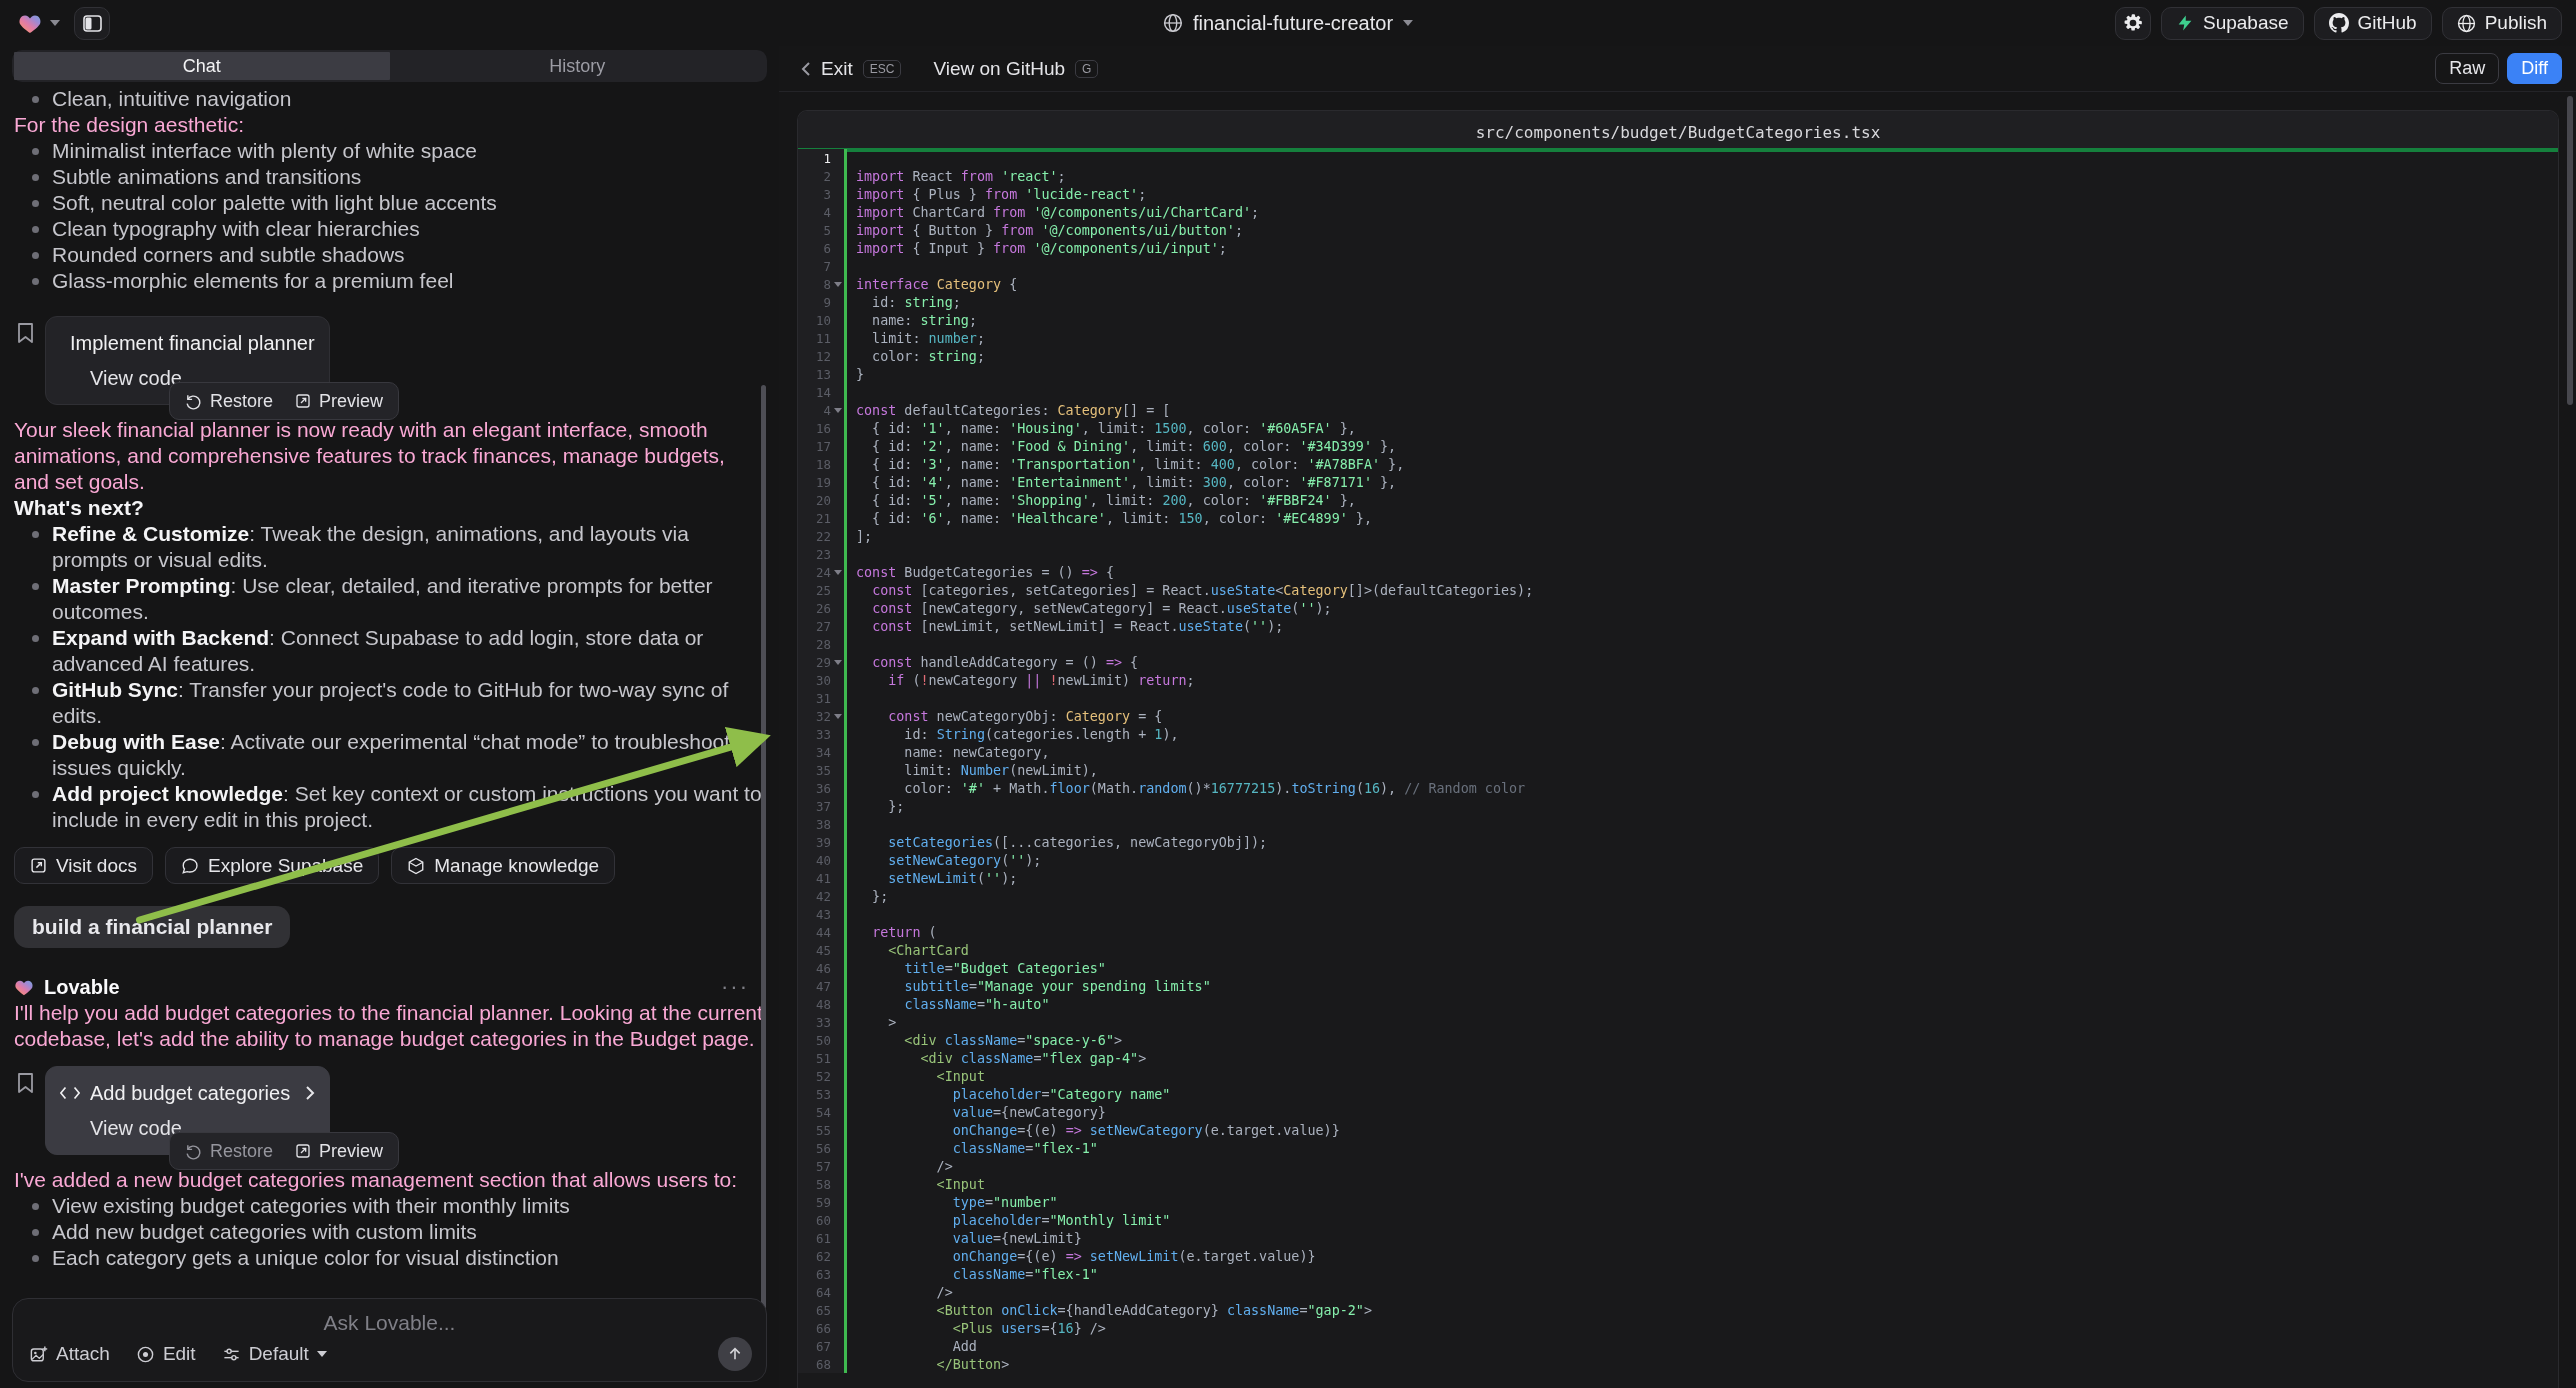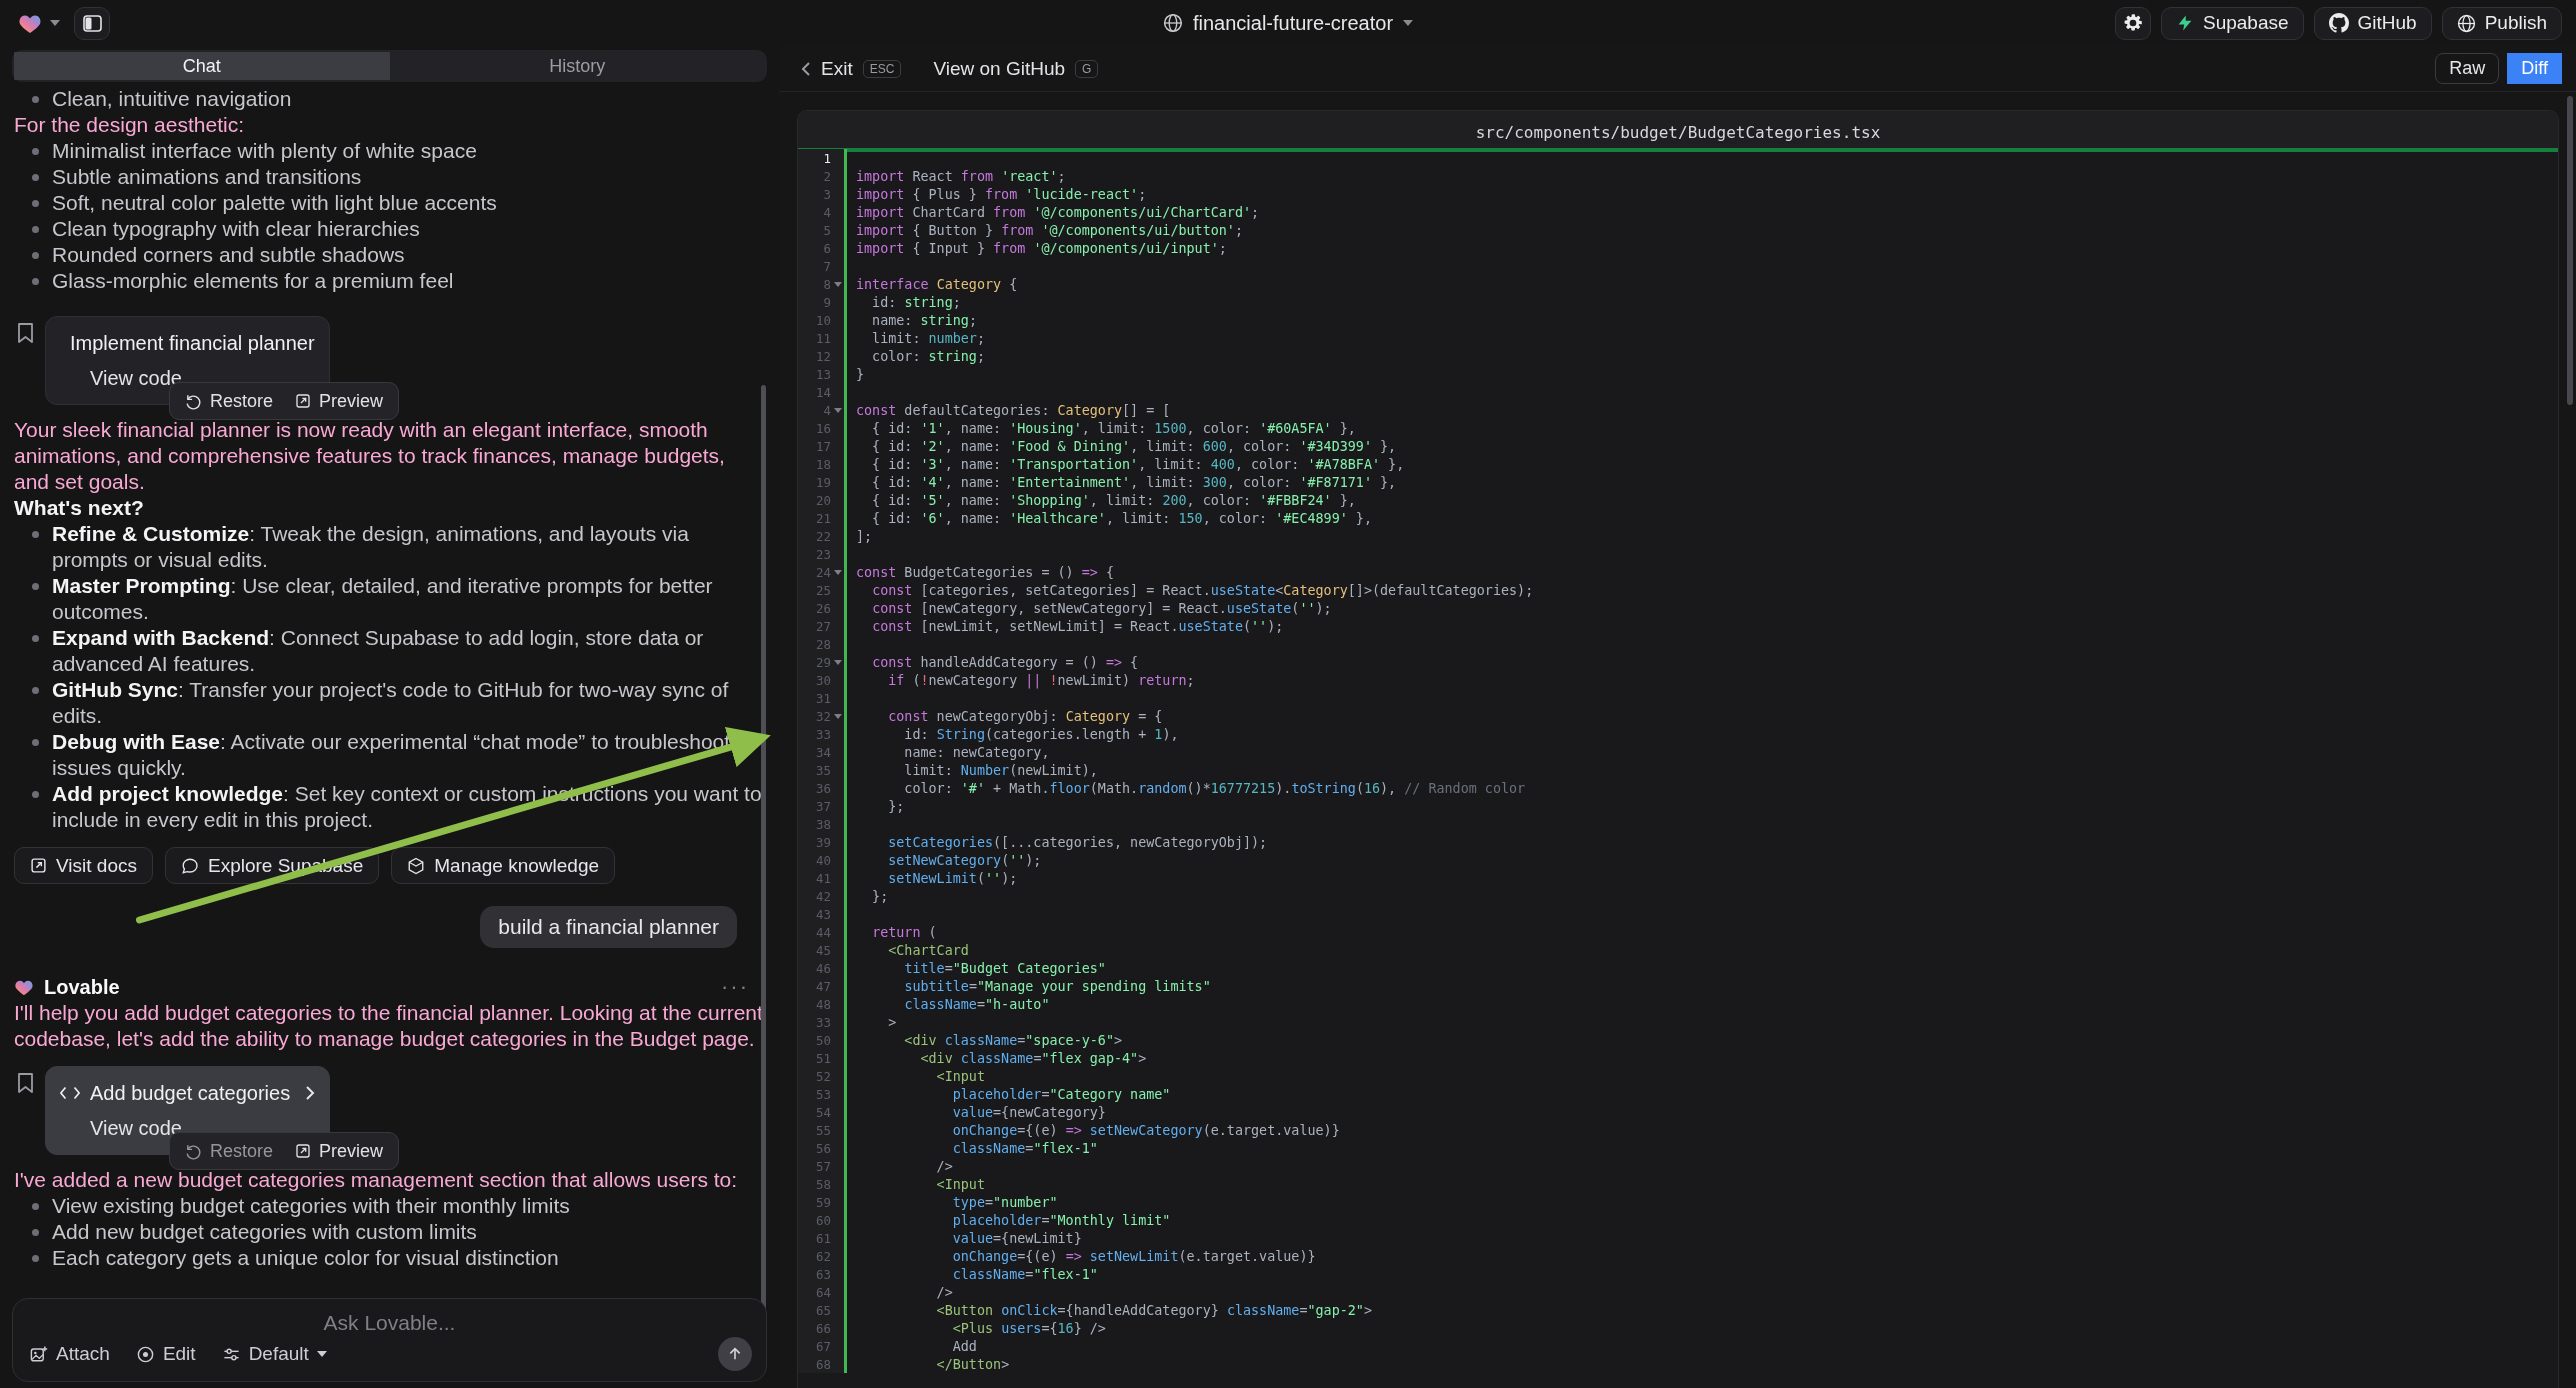"Diff" .diff-btn { border-radius: 0 -> 8px }
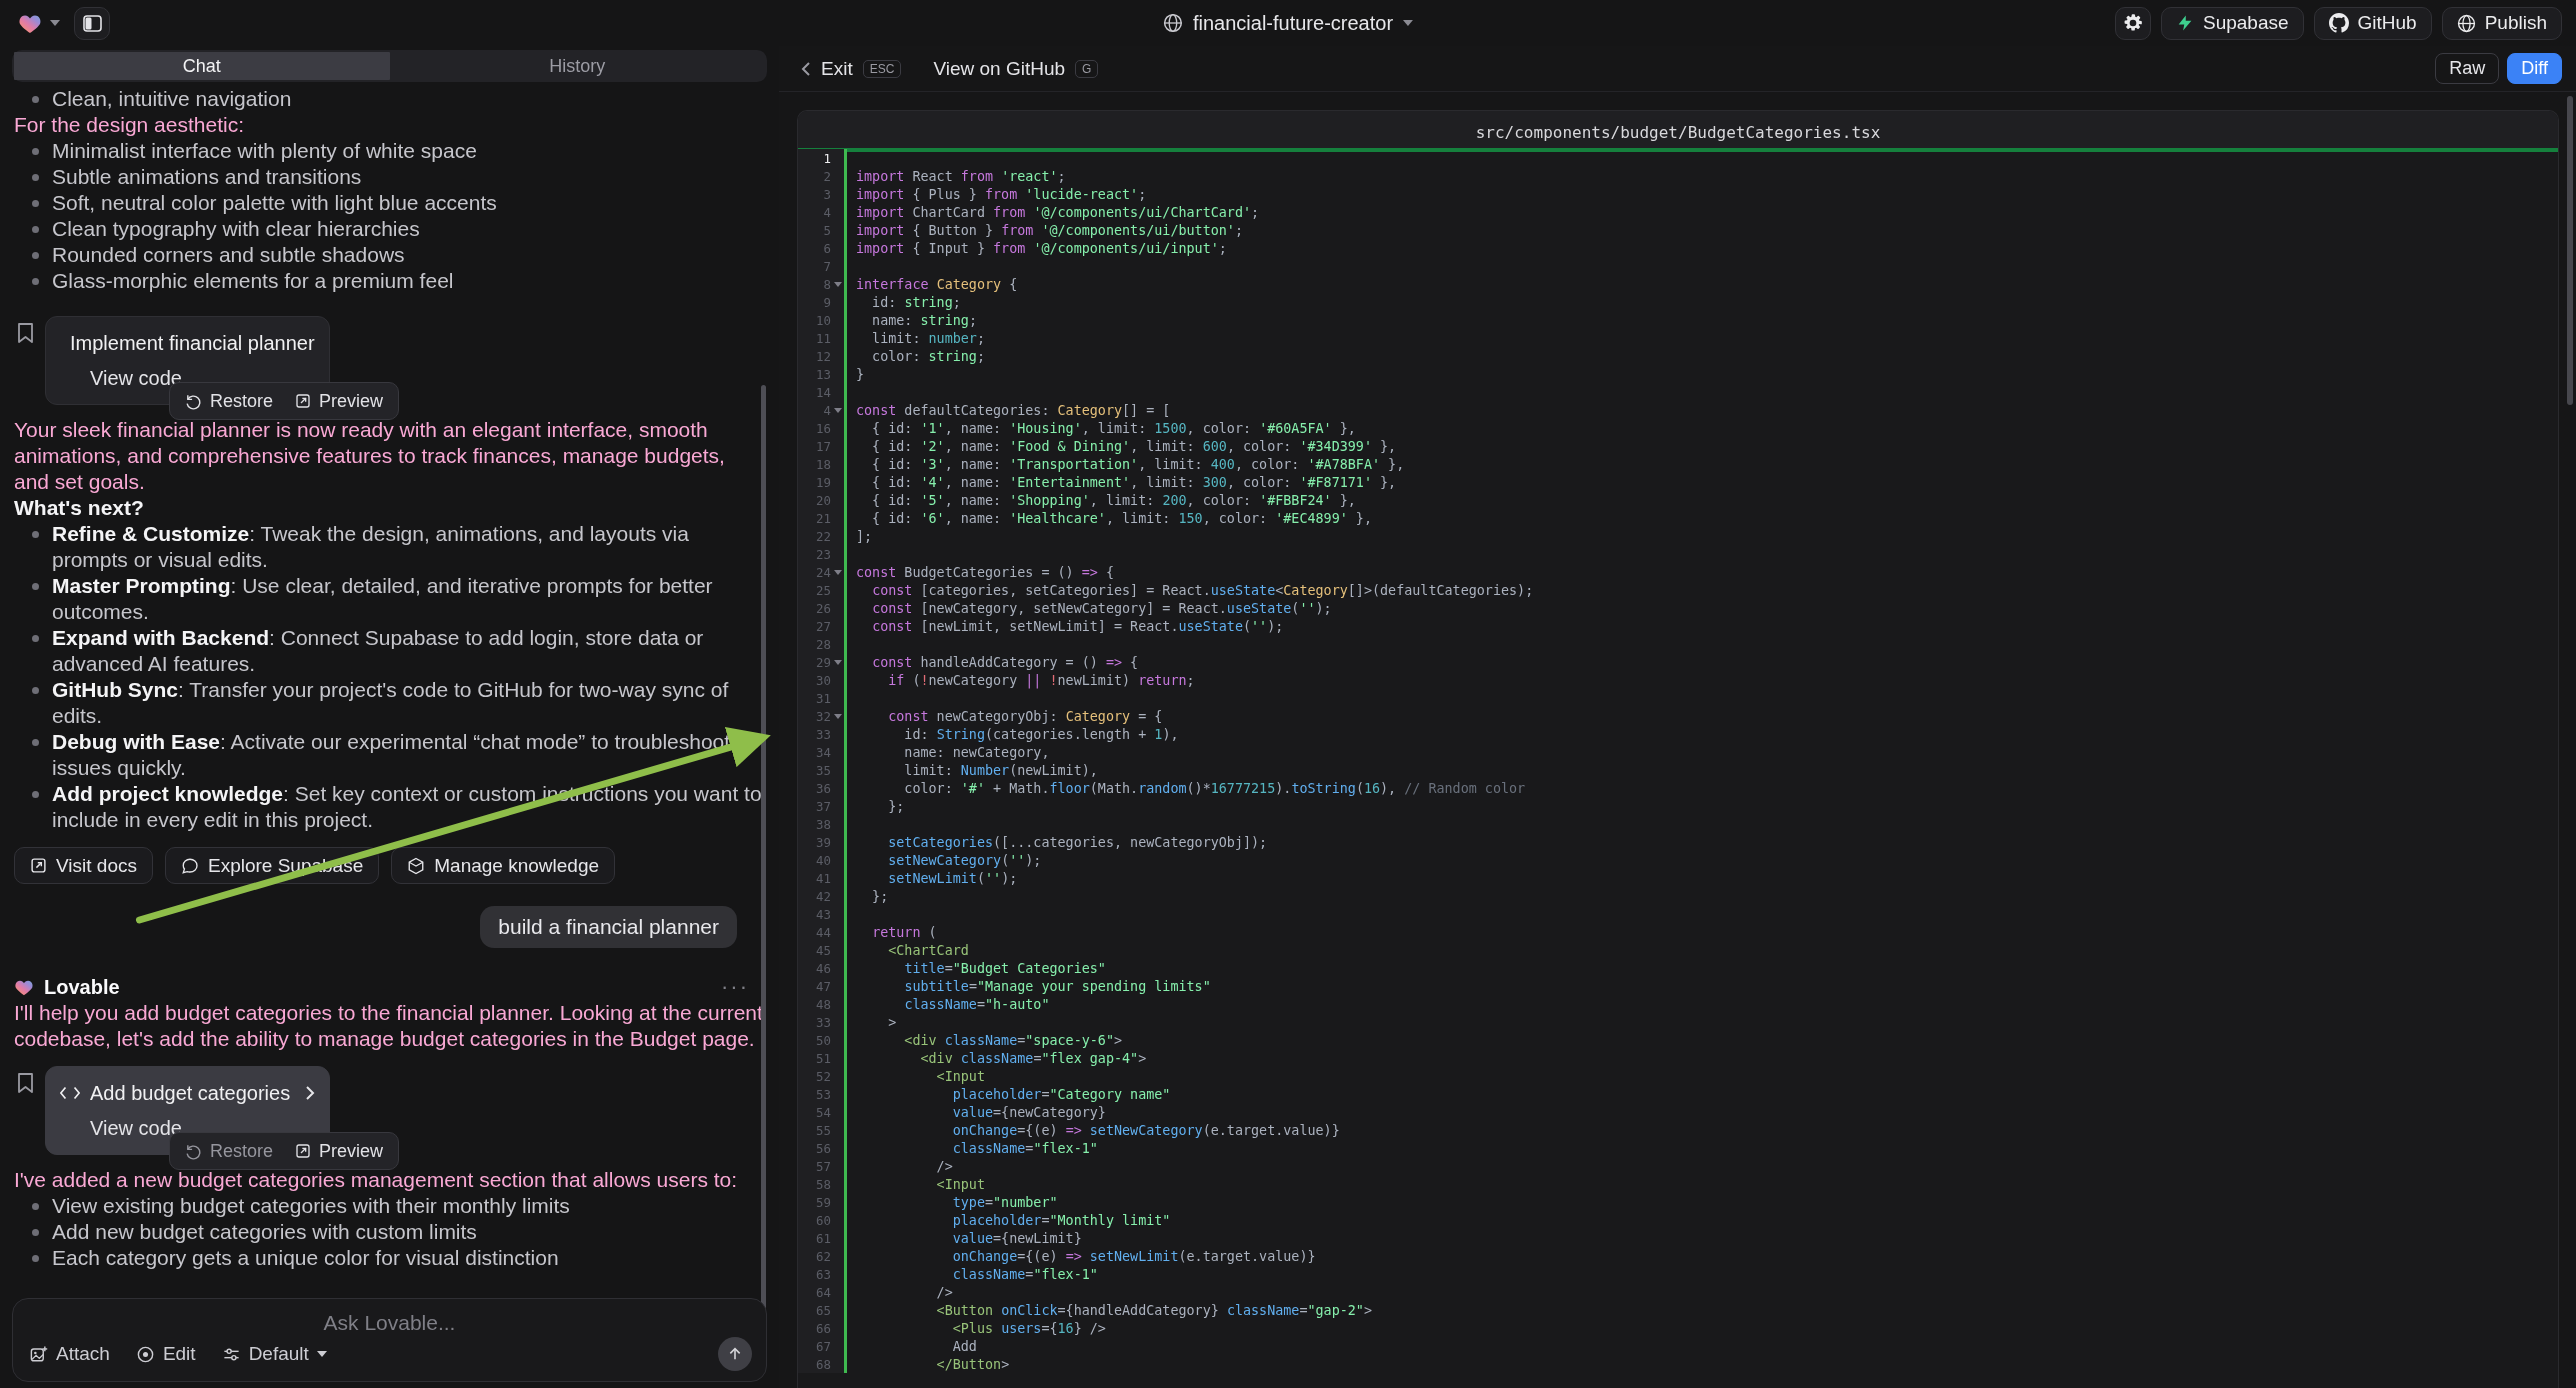"build a financial planner" .bubble-row { font-weight: none -> bold; justify-content: flex-end -> flex-start; padding-right: 28px -> 1px }
